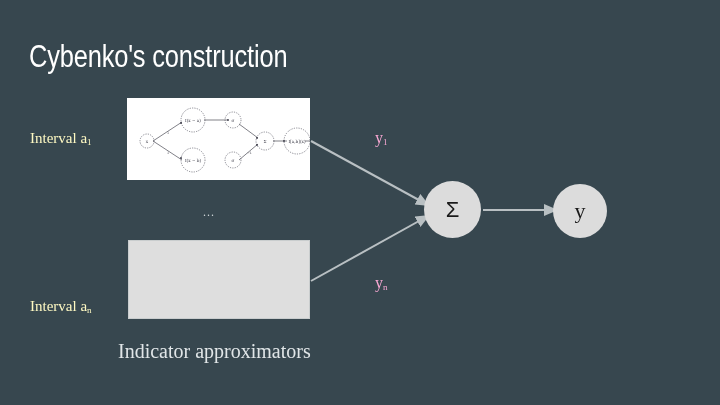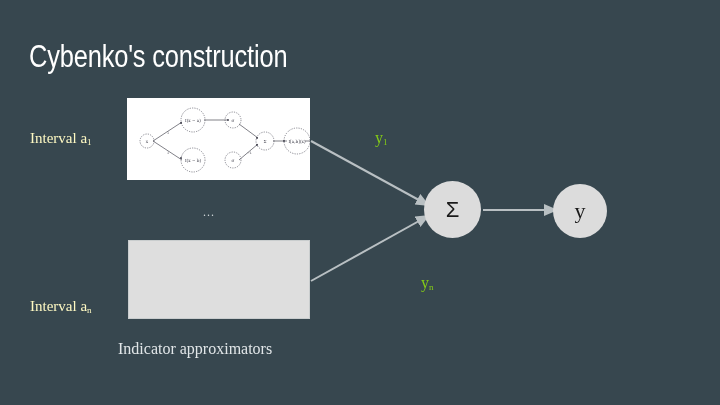"y1" .y-label { color: #84cc16 -> #f9a8d4 }
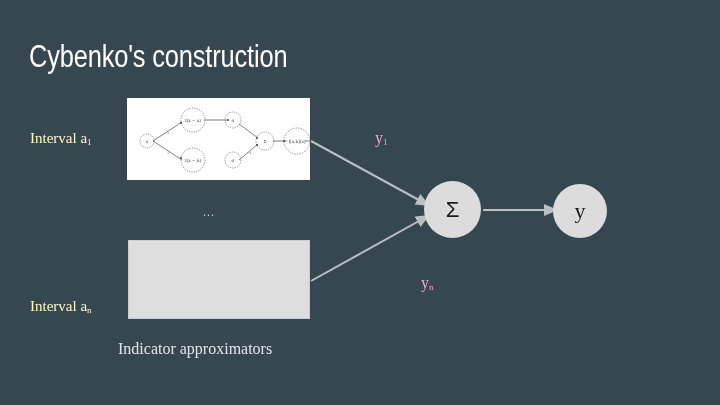"yn" #label-yn { margin-left: 46px -> none }
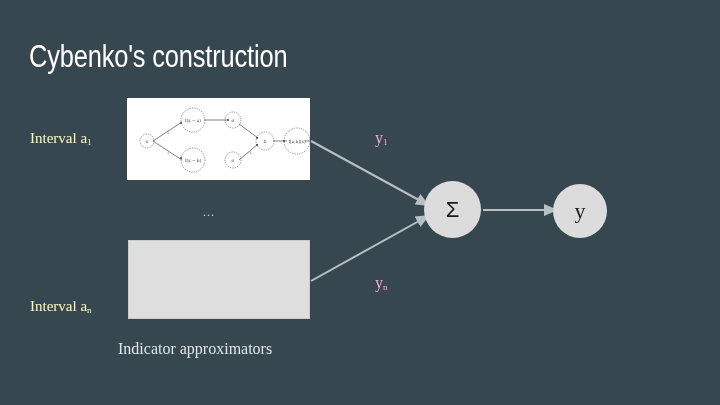"Indicator approximators" #caption-indicator { font-size: 16px -> 20px }
